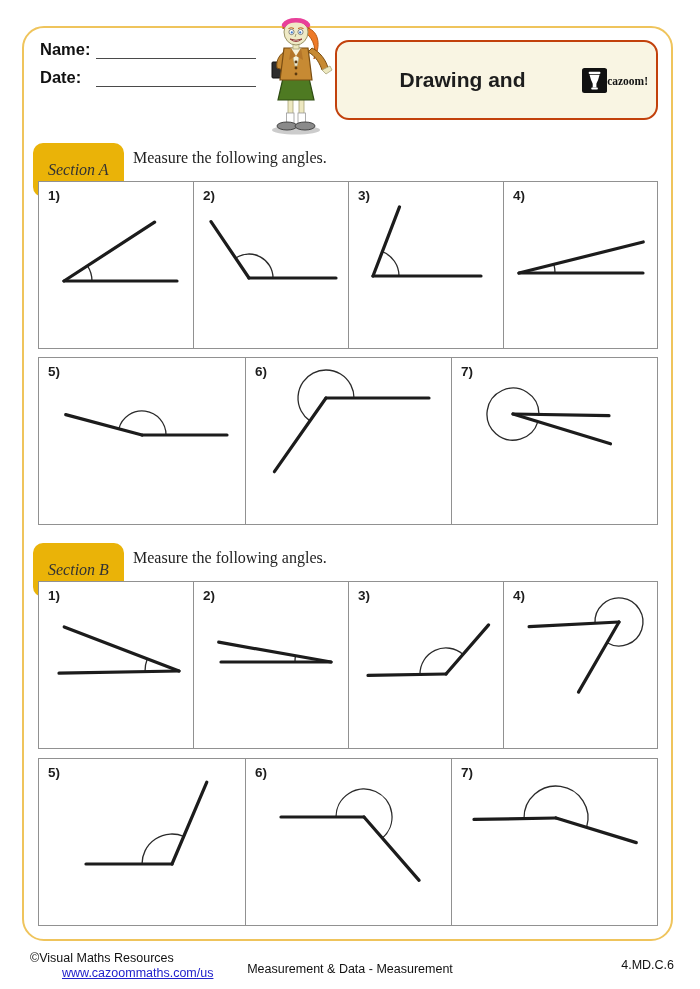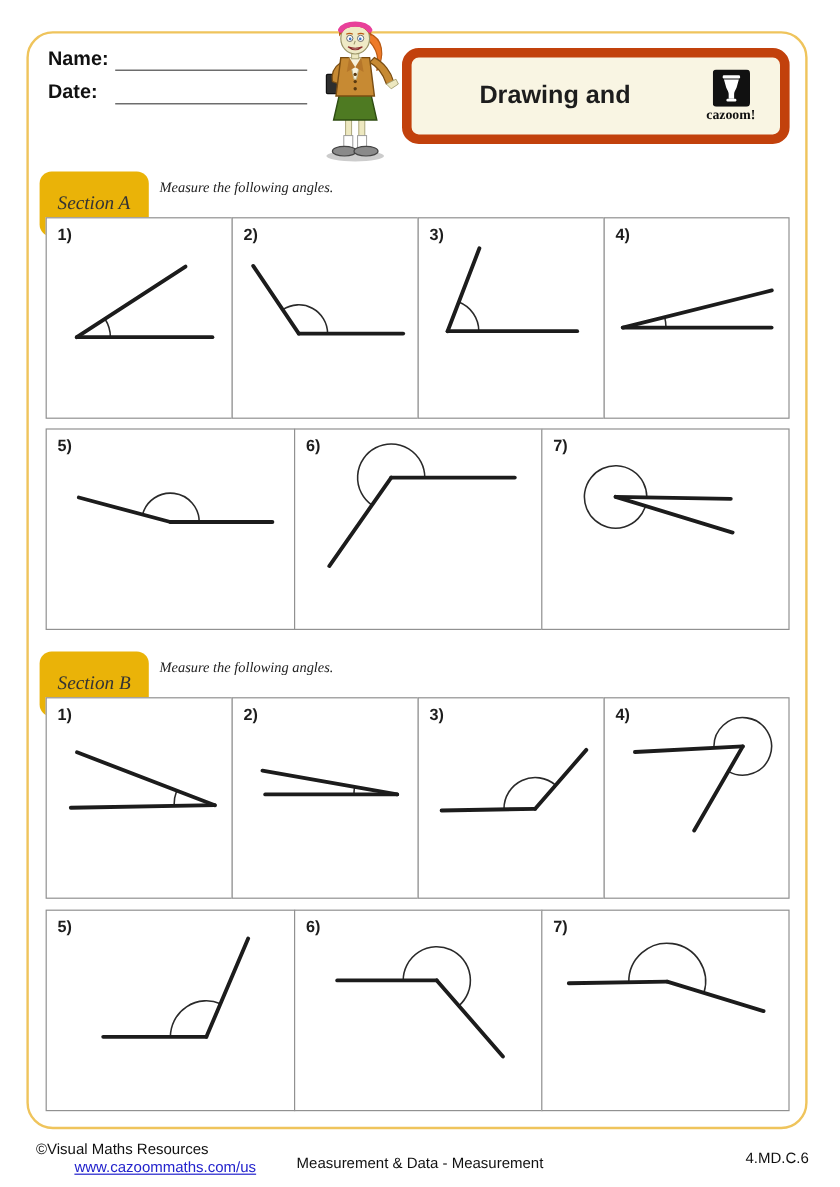"Drawing and" .title-box { border: 8px solid #c2410c -> 2px solid #c2410c }
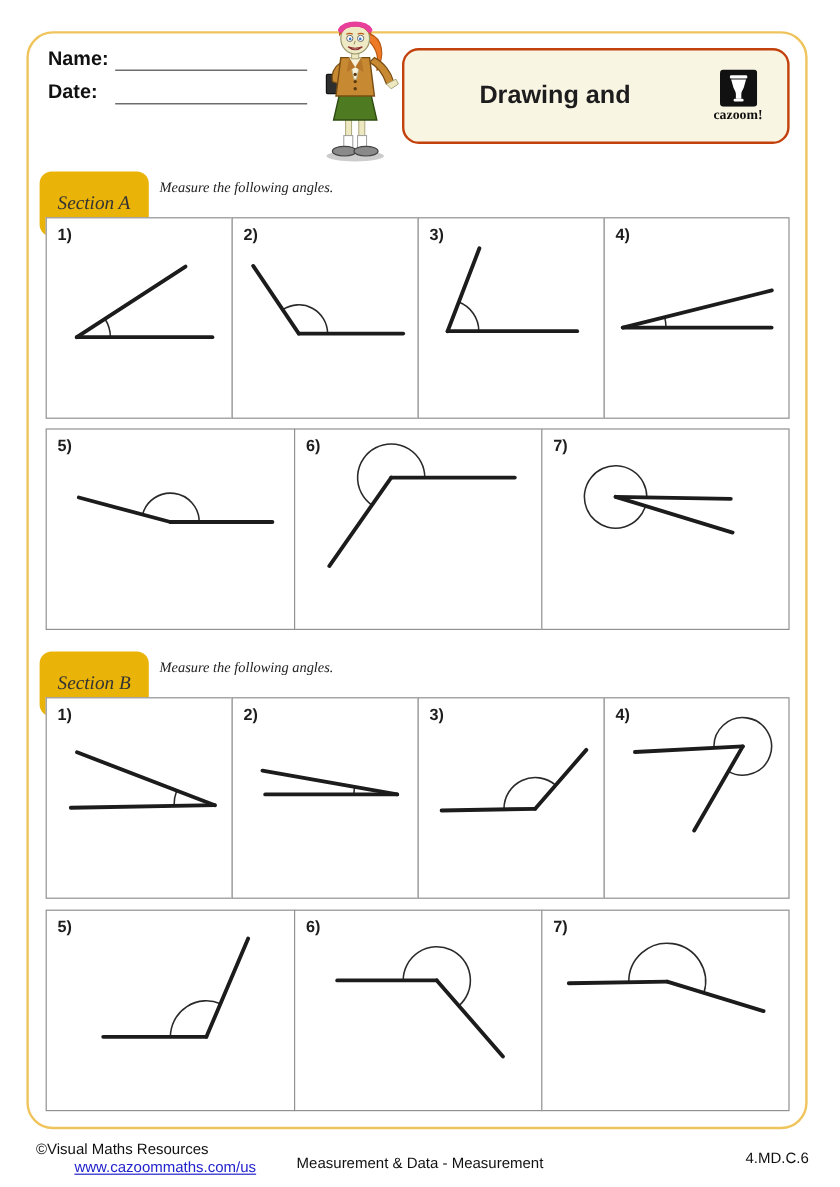"cazoom!" .logo { flex-direction: column -> none }
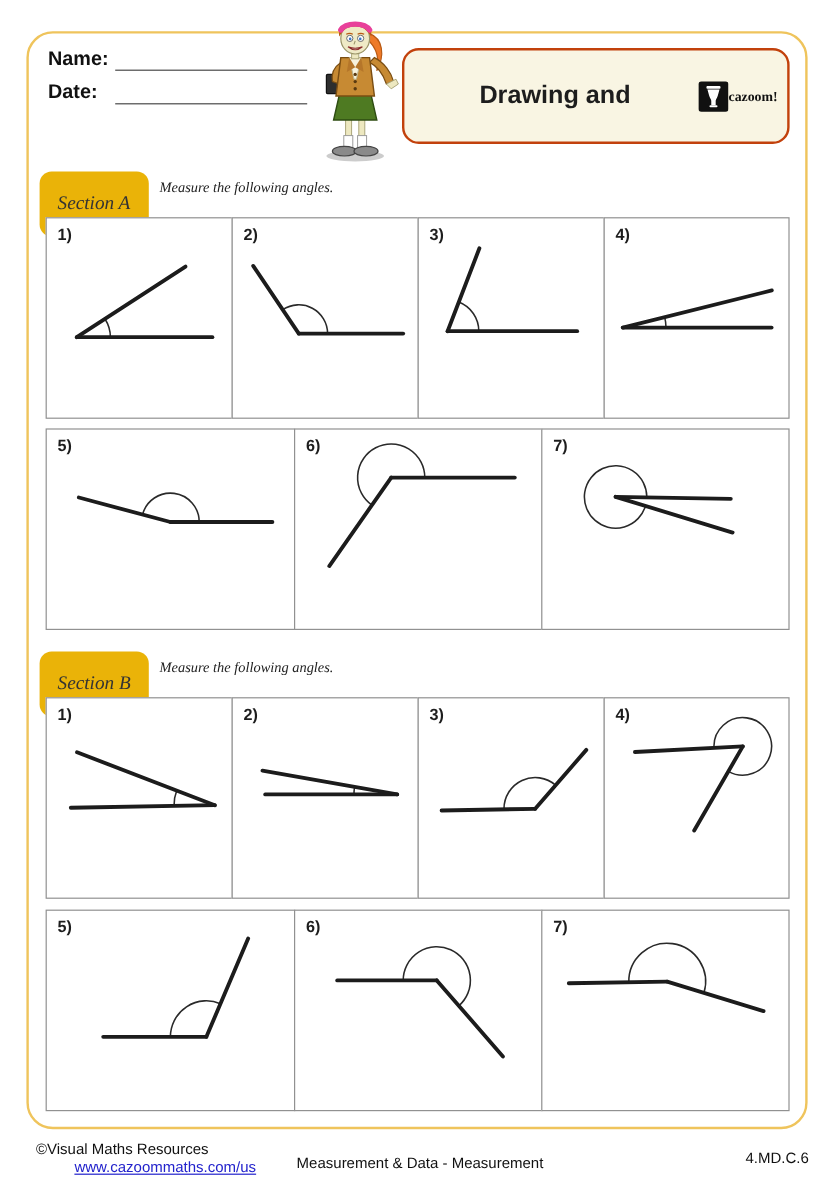"Measure the following angles." .instruction { font-size: 12px -> 16px; font-style: italic -> none }
